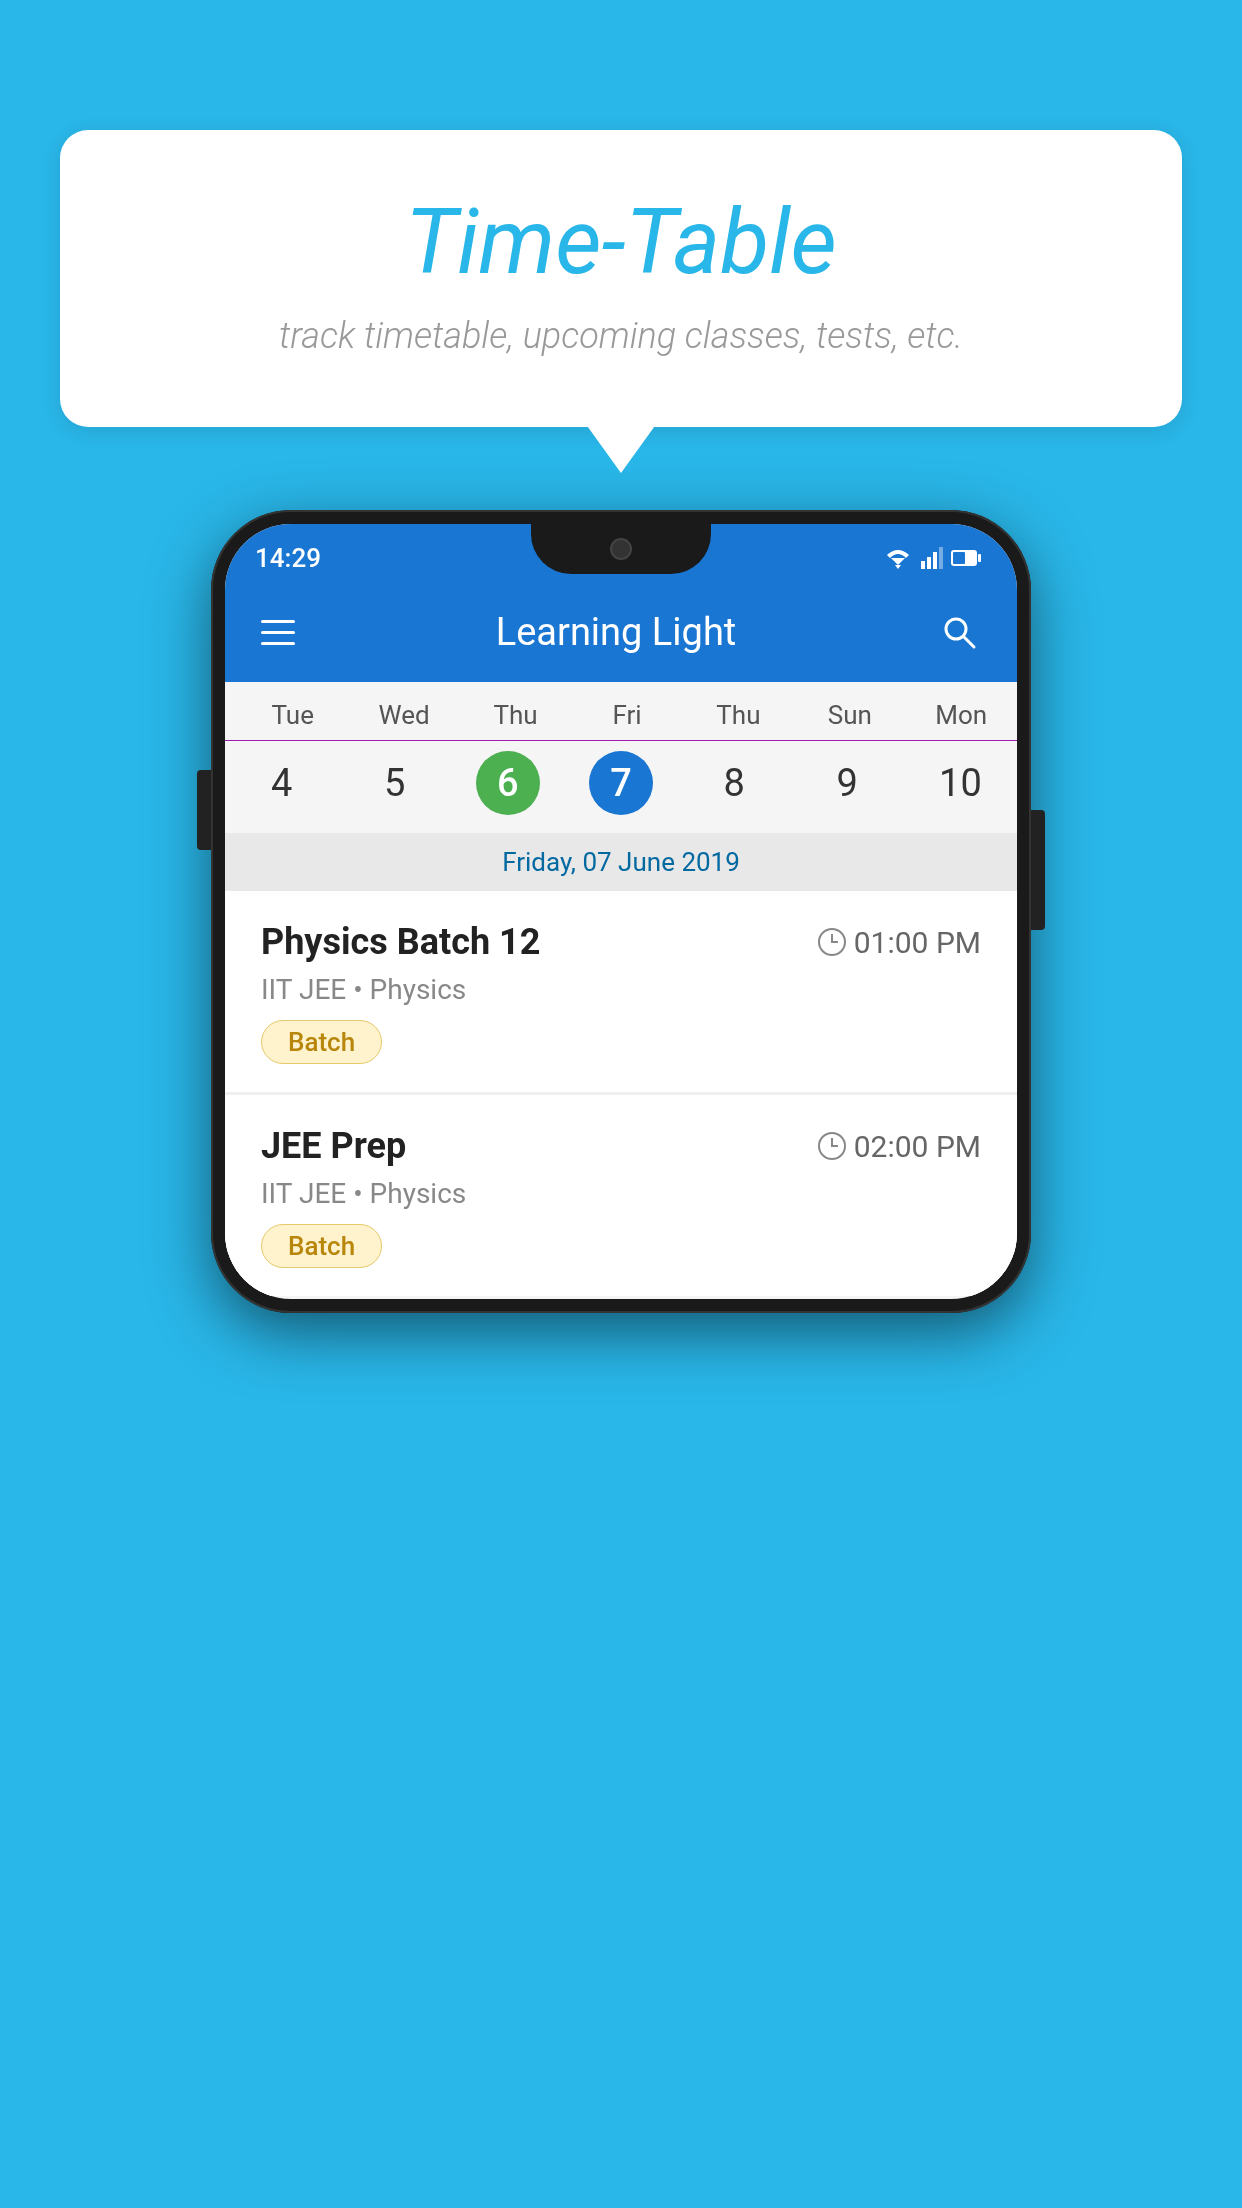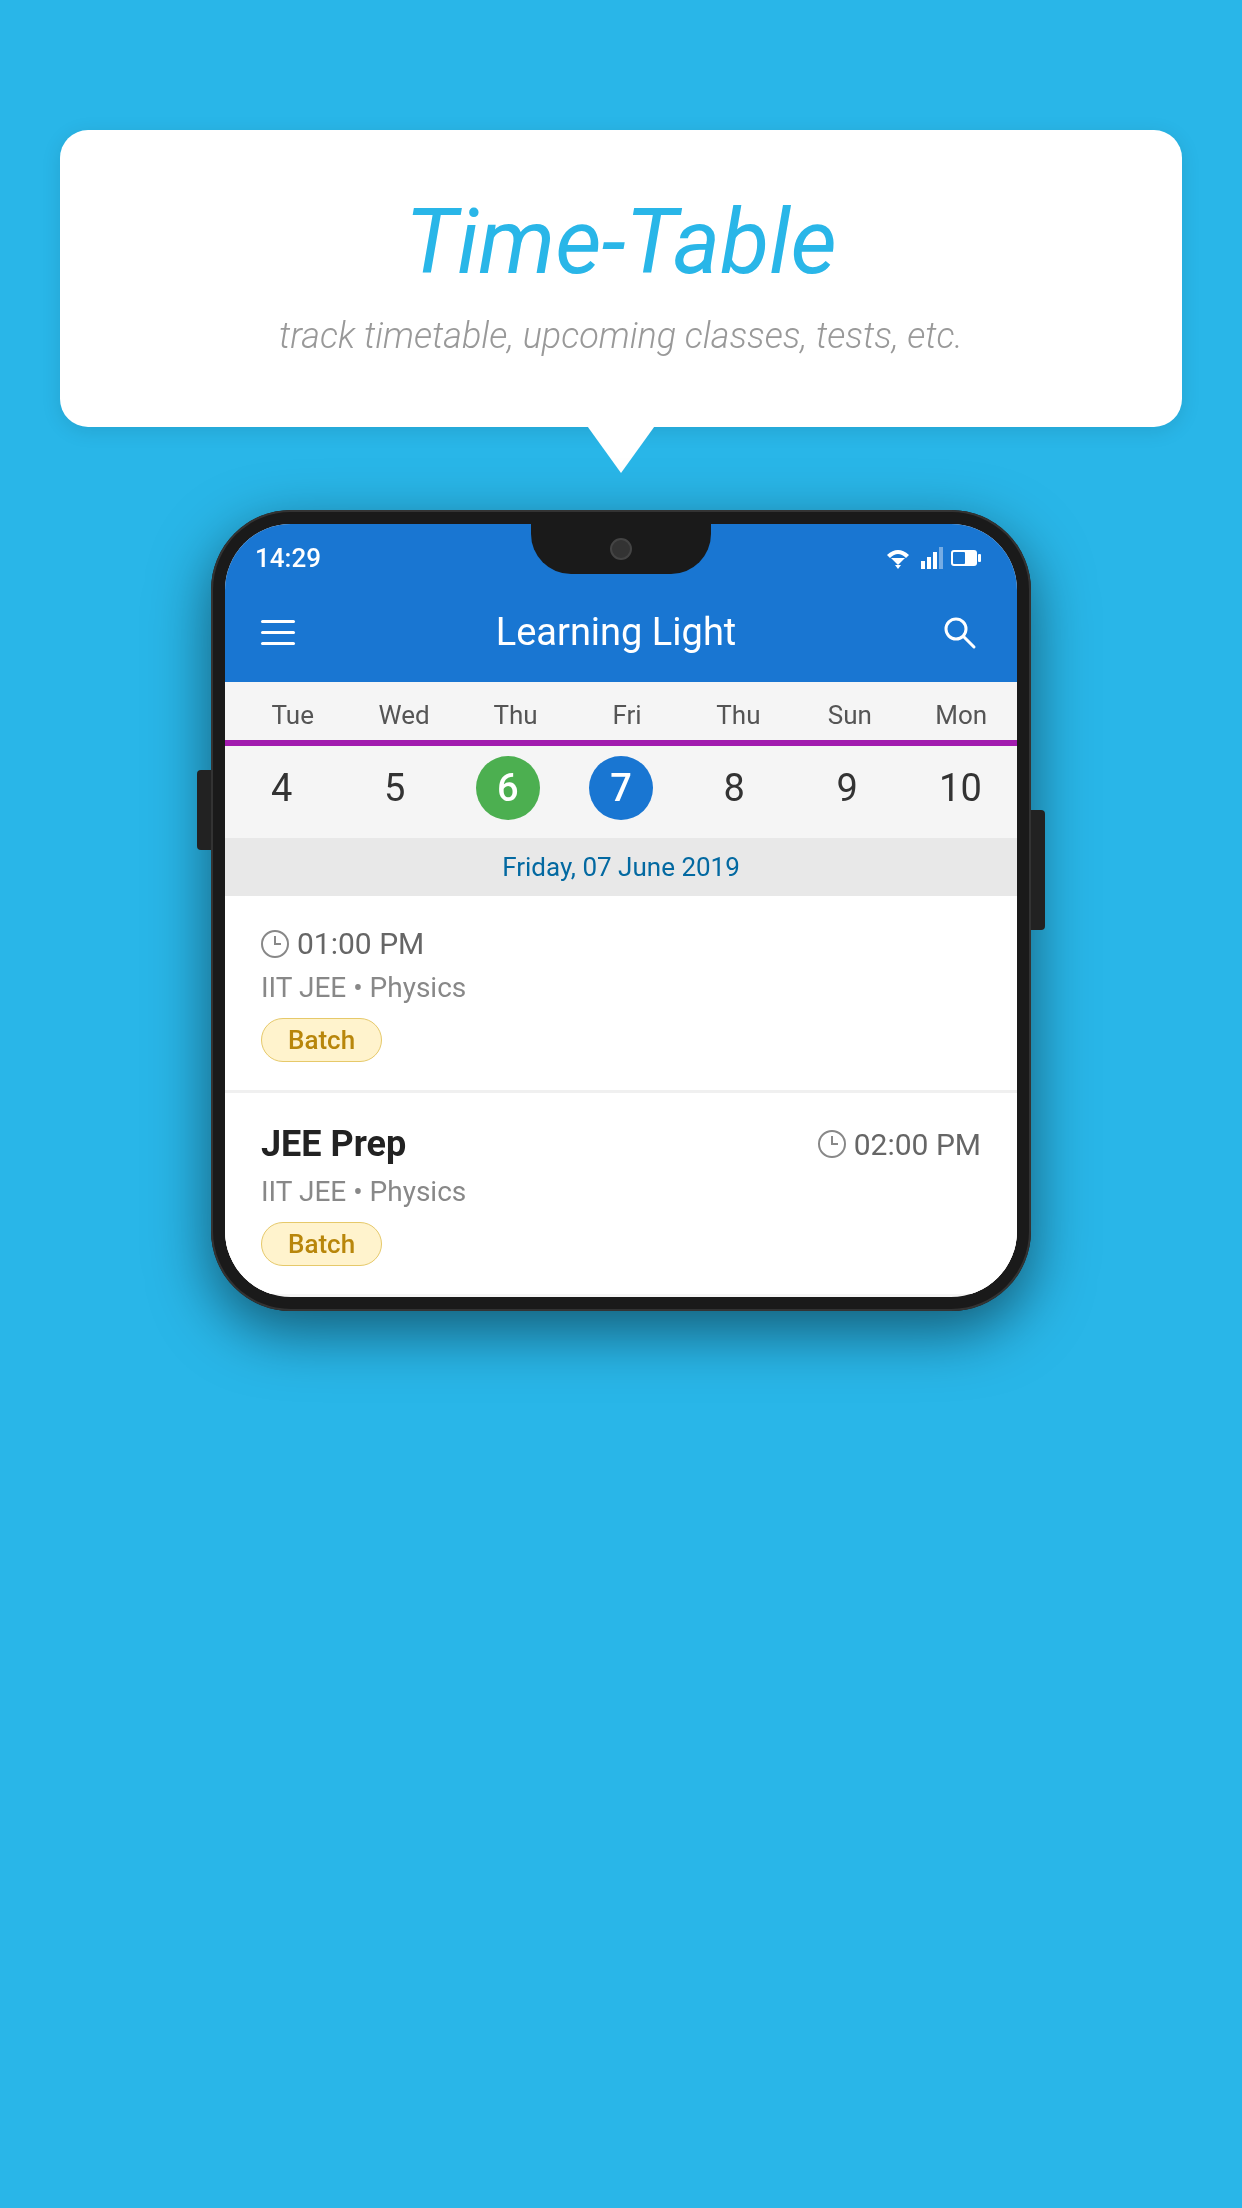"Tue" .day-headers { border-bottom: 6px solid #a21caf -> 1px solid #a21caf }
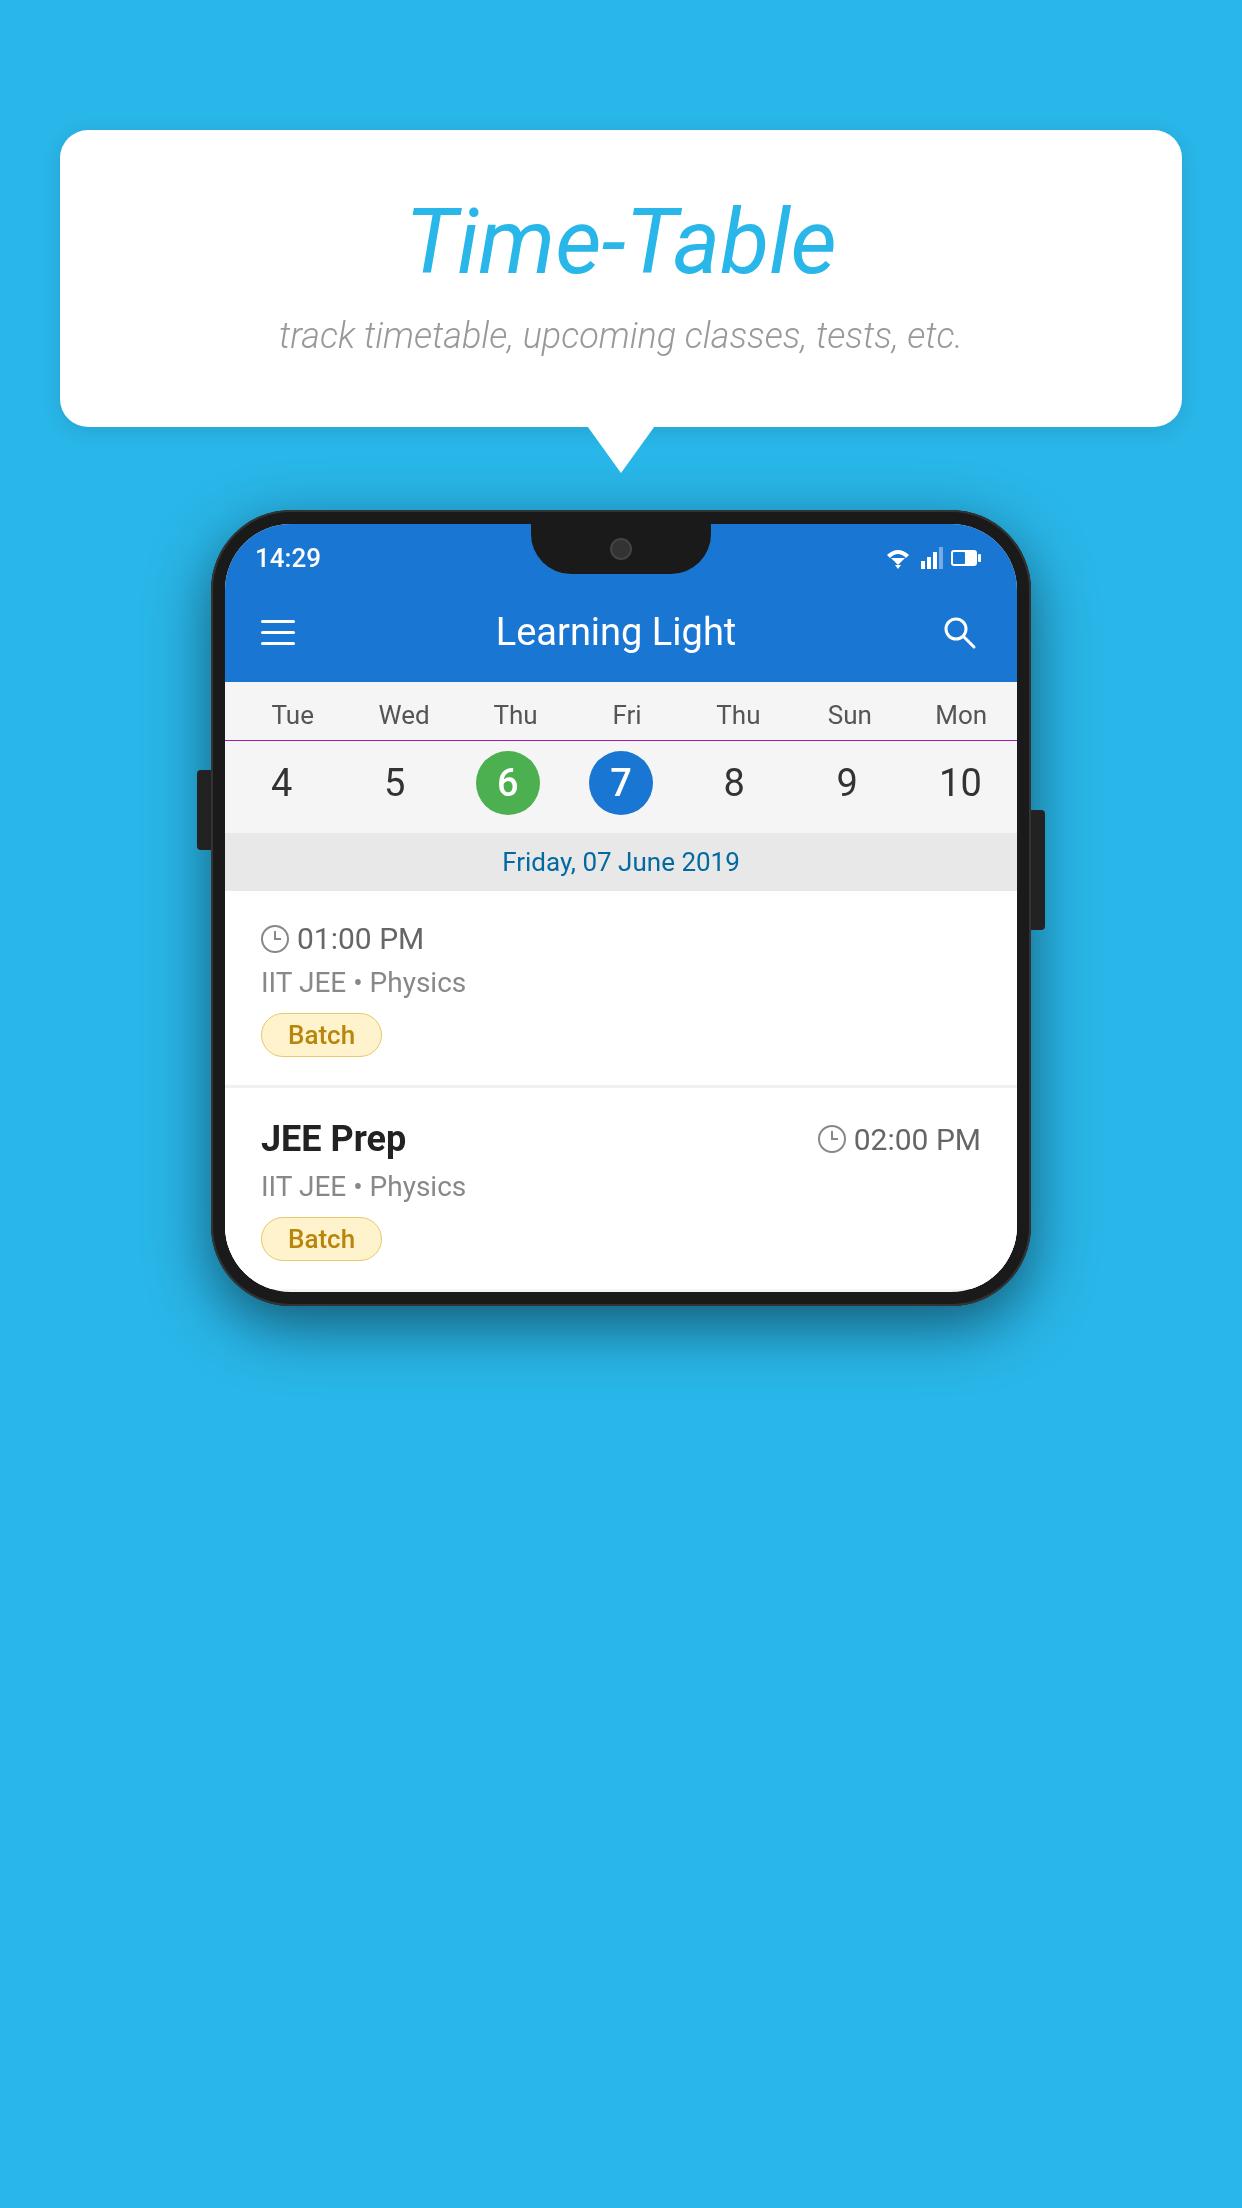"Physics Batch 12" span.schedule-title { html: none -> <span>Physics Batch 12</span> }
